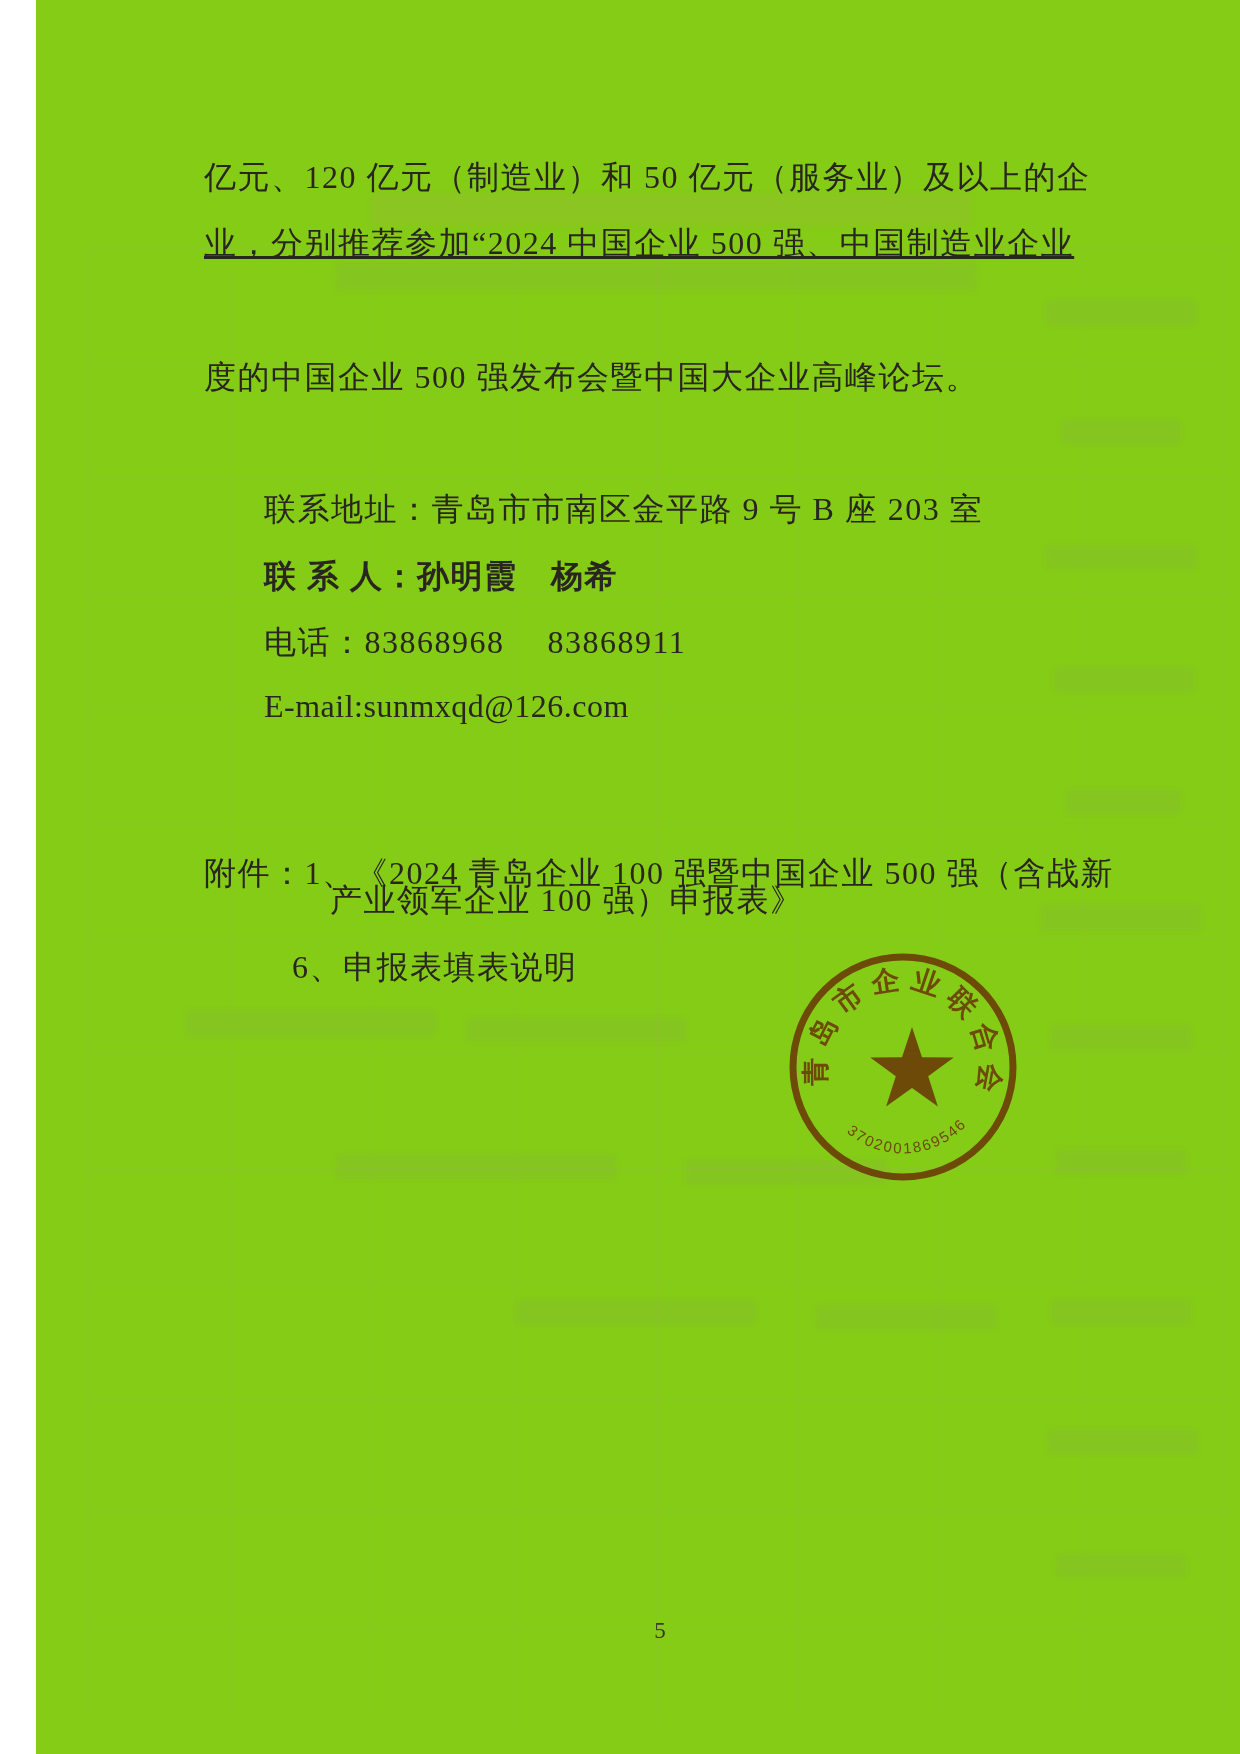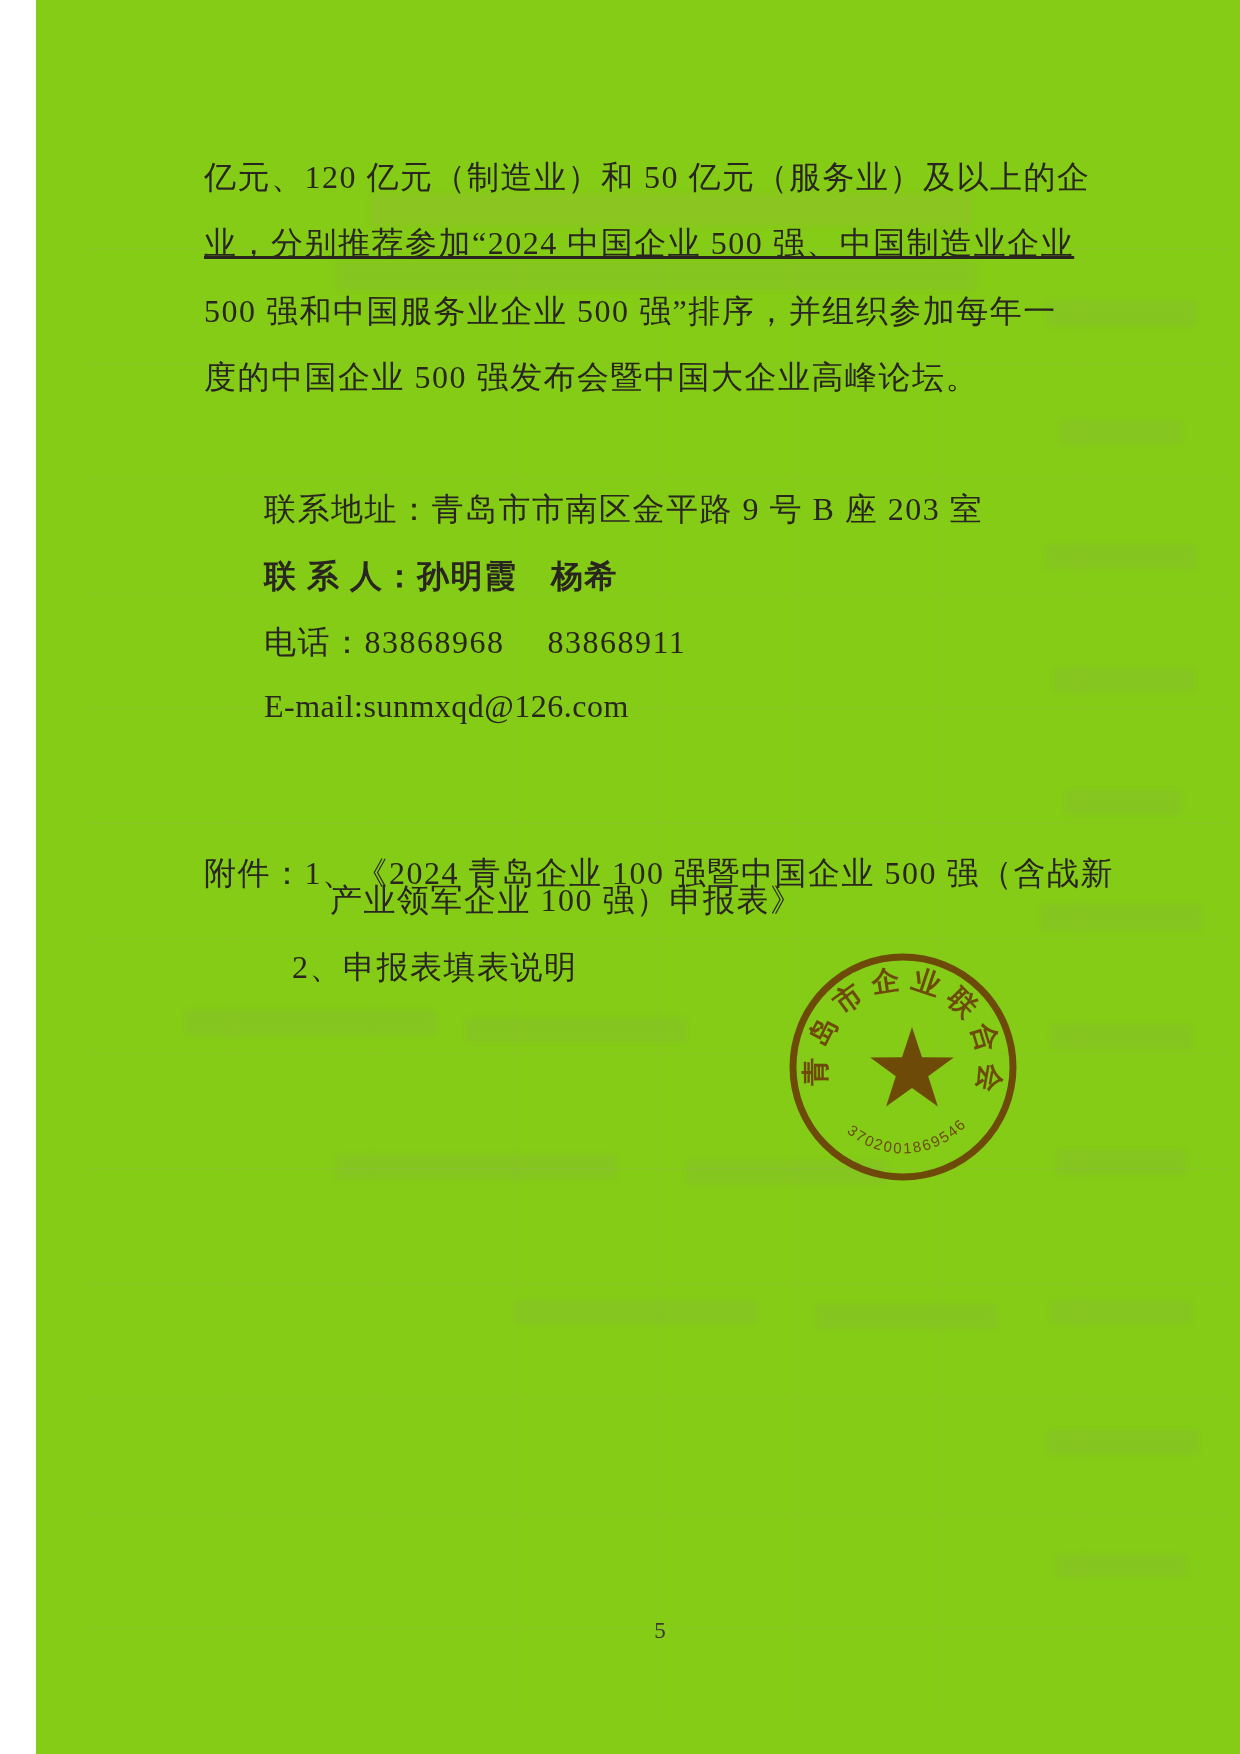"500 强和中国服务业企业 500 强”排序，并组织参加每年一" div.line { html: <div>500 强和中国服务业企业 500 强”排序，并组织参加每年一</div> -> none }
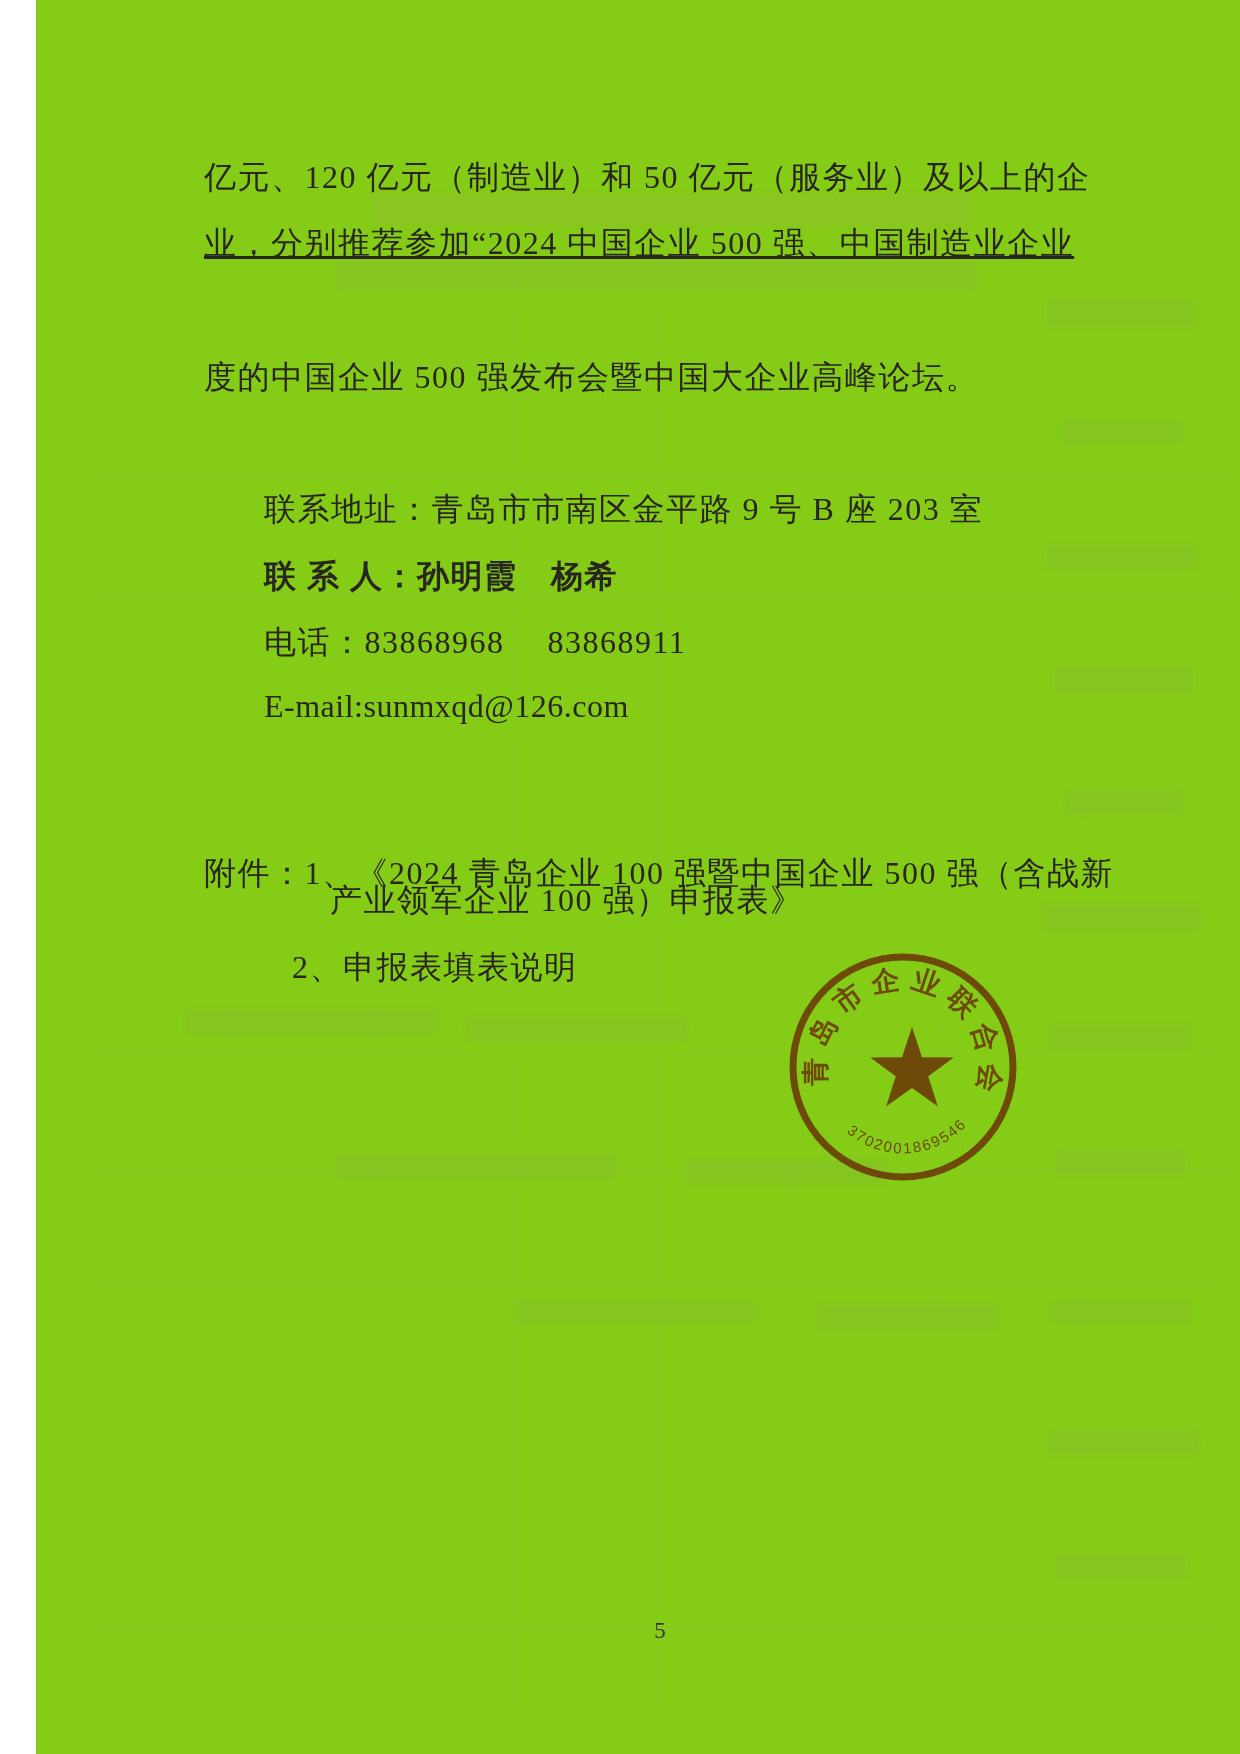"2、申报表填表说明" div.line { text: 2 -> 6 }
